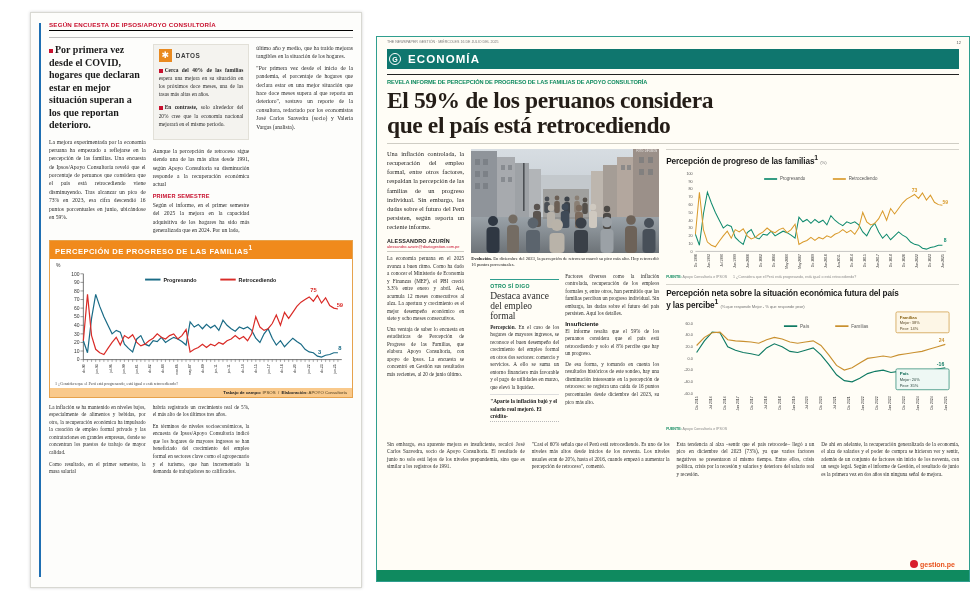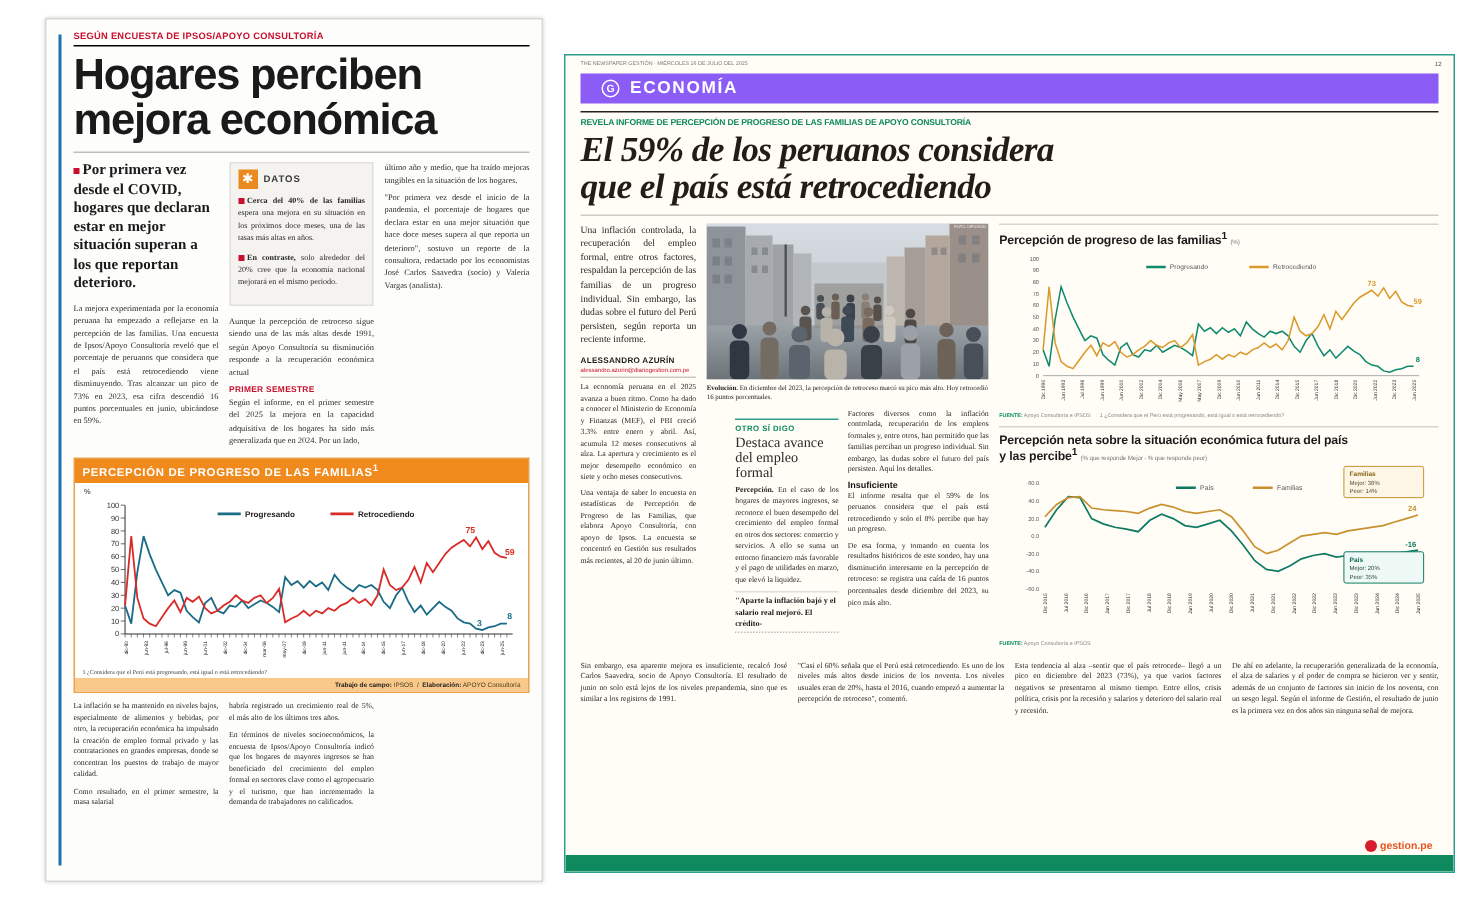"Hogares perciben" h1.lp-headline { html: <h1> <span>Hogares perciben</span><br> <span>mejora económica</span> </h1> -> none }
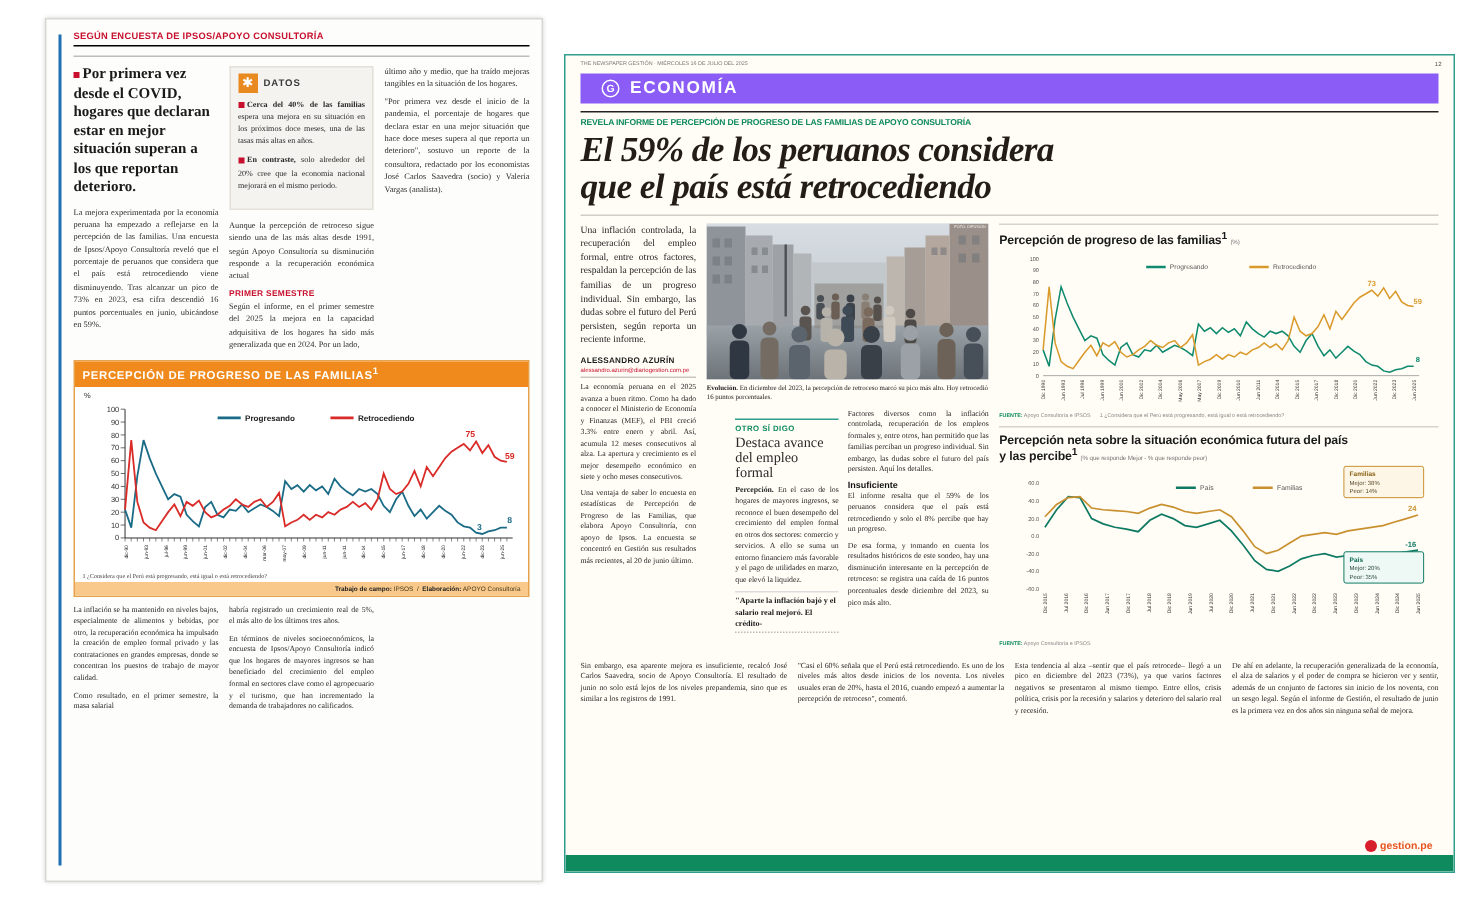"ECONOMÍA" .eco-bar { background: #8b5cf6 -> #0f766e; padding: 4px 14px -> 4px 2px }
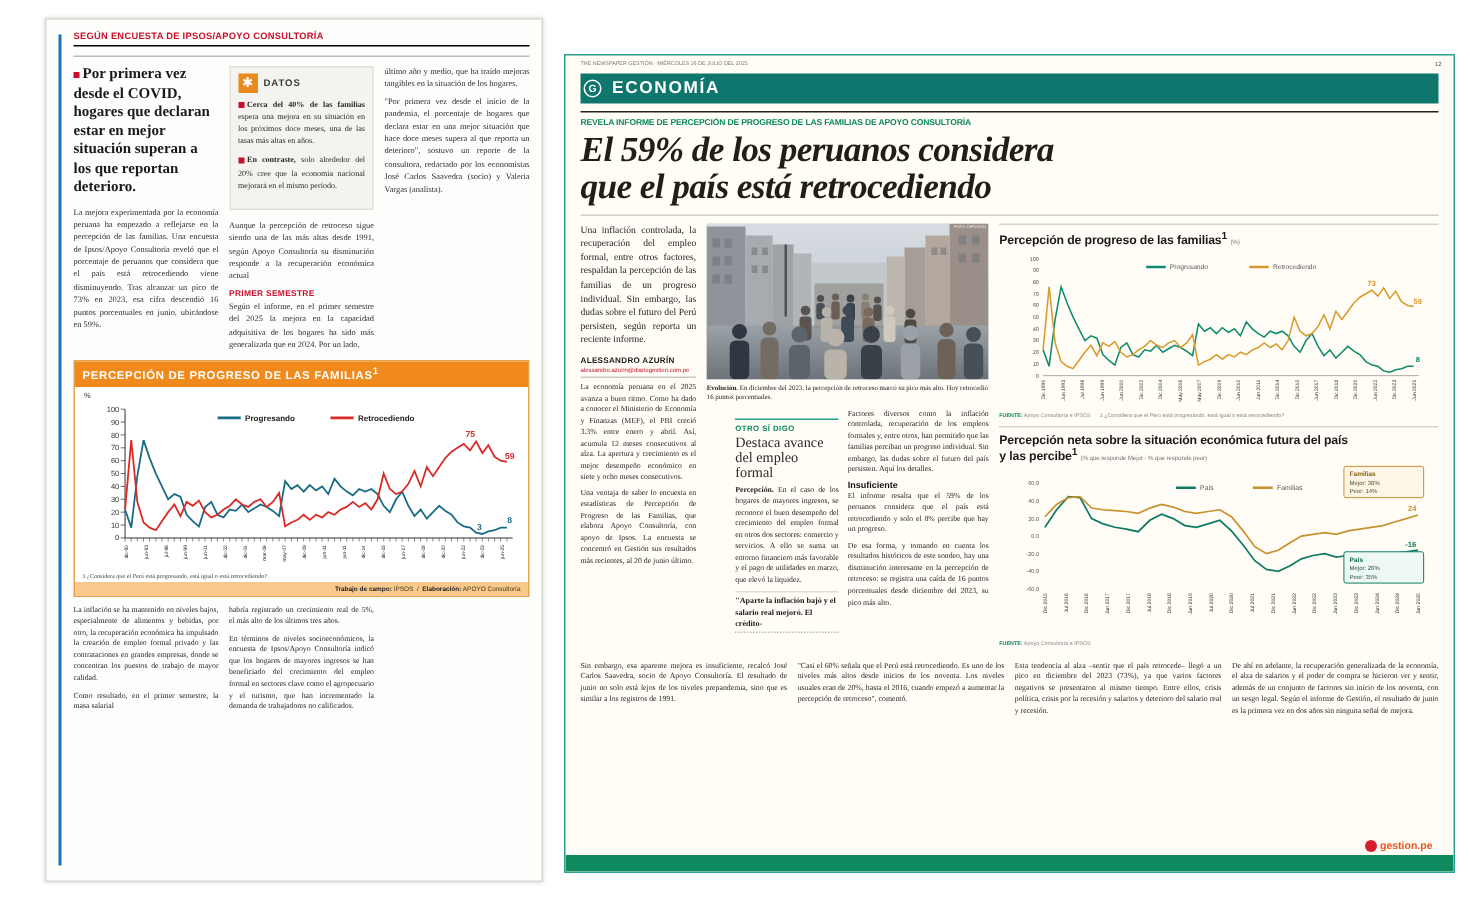"El 59% de los peruanos" .rp-headline { font-style: italic -> none }
